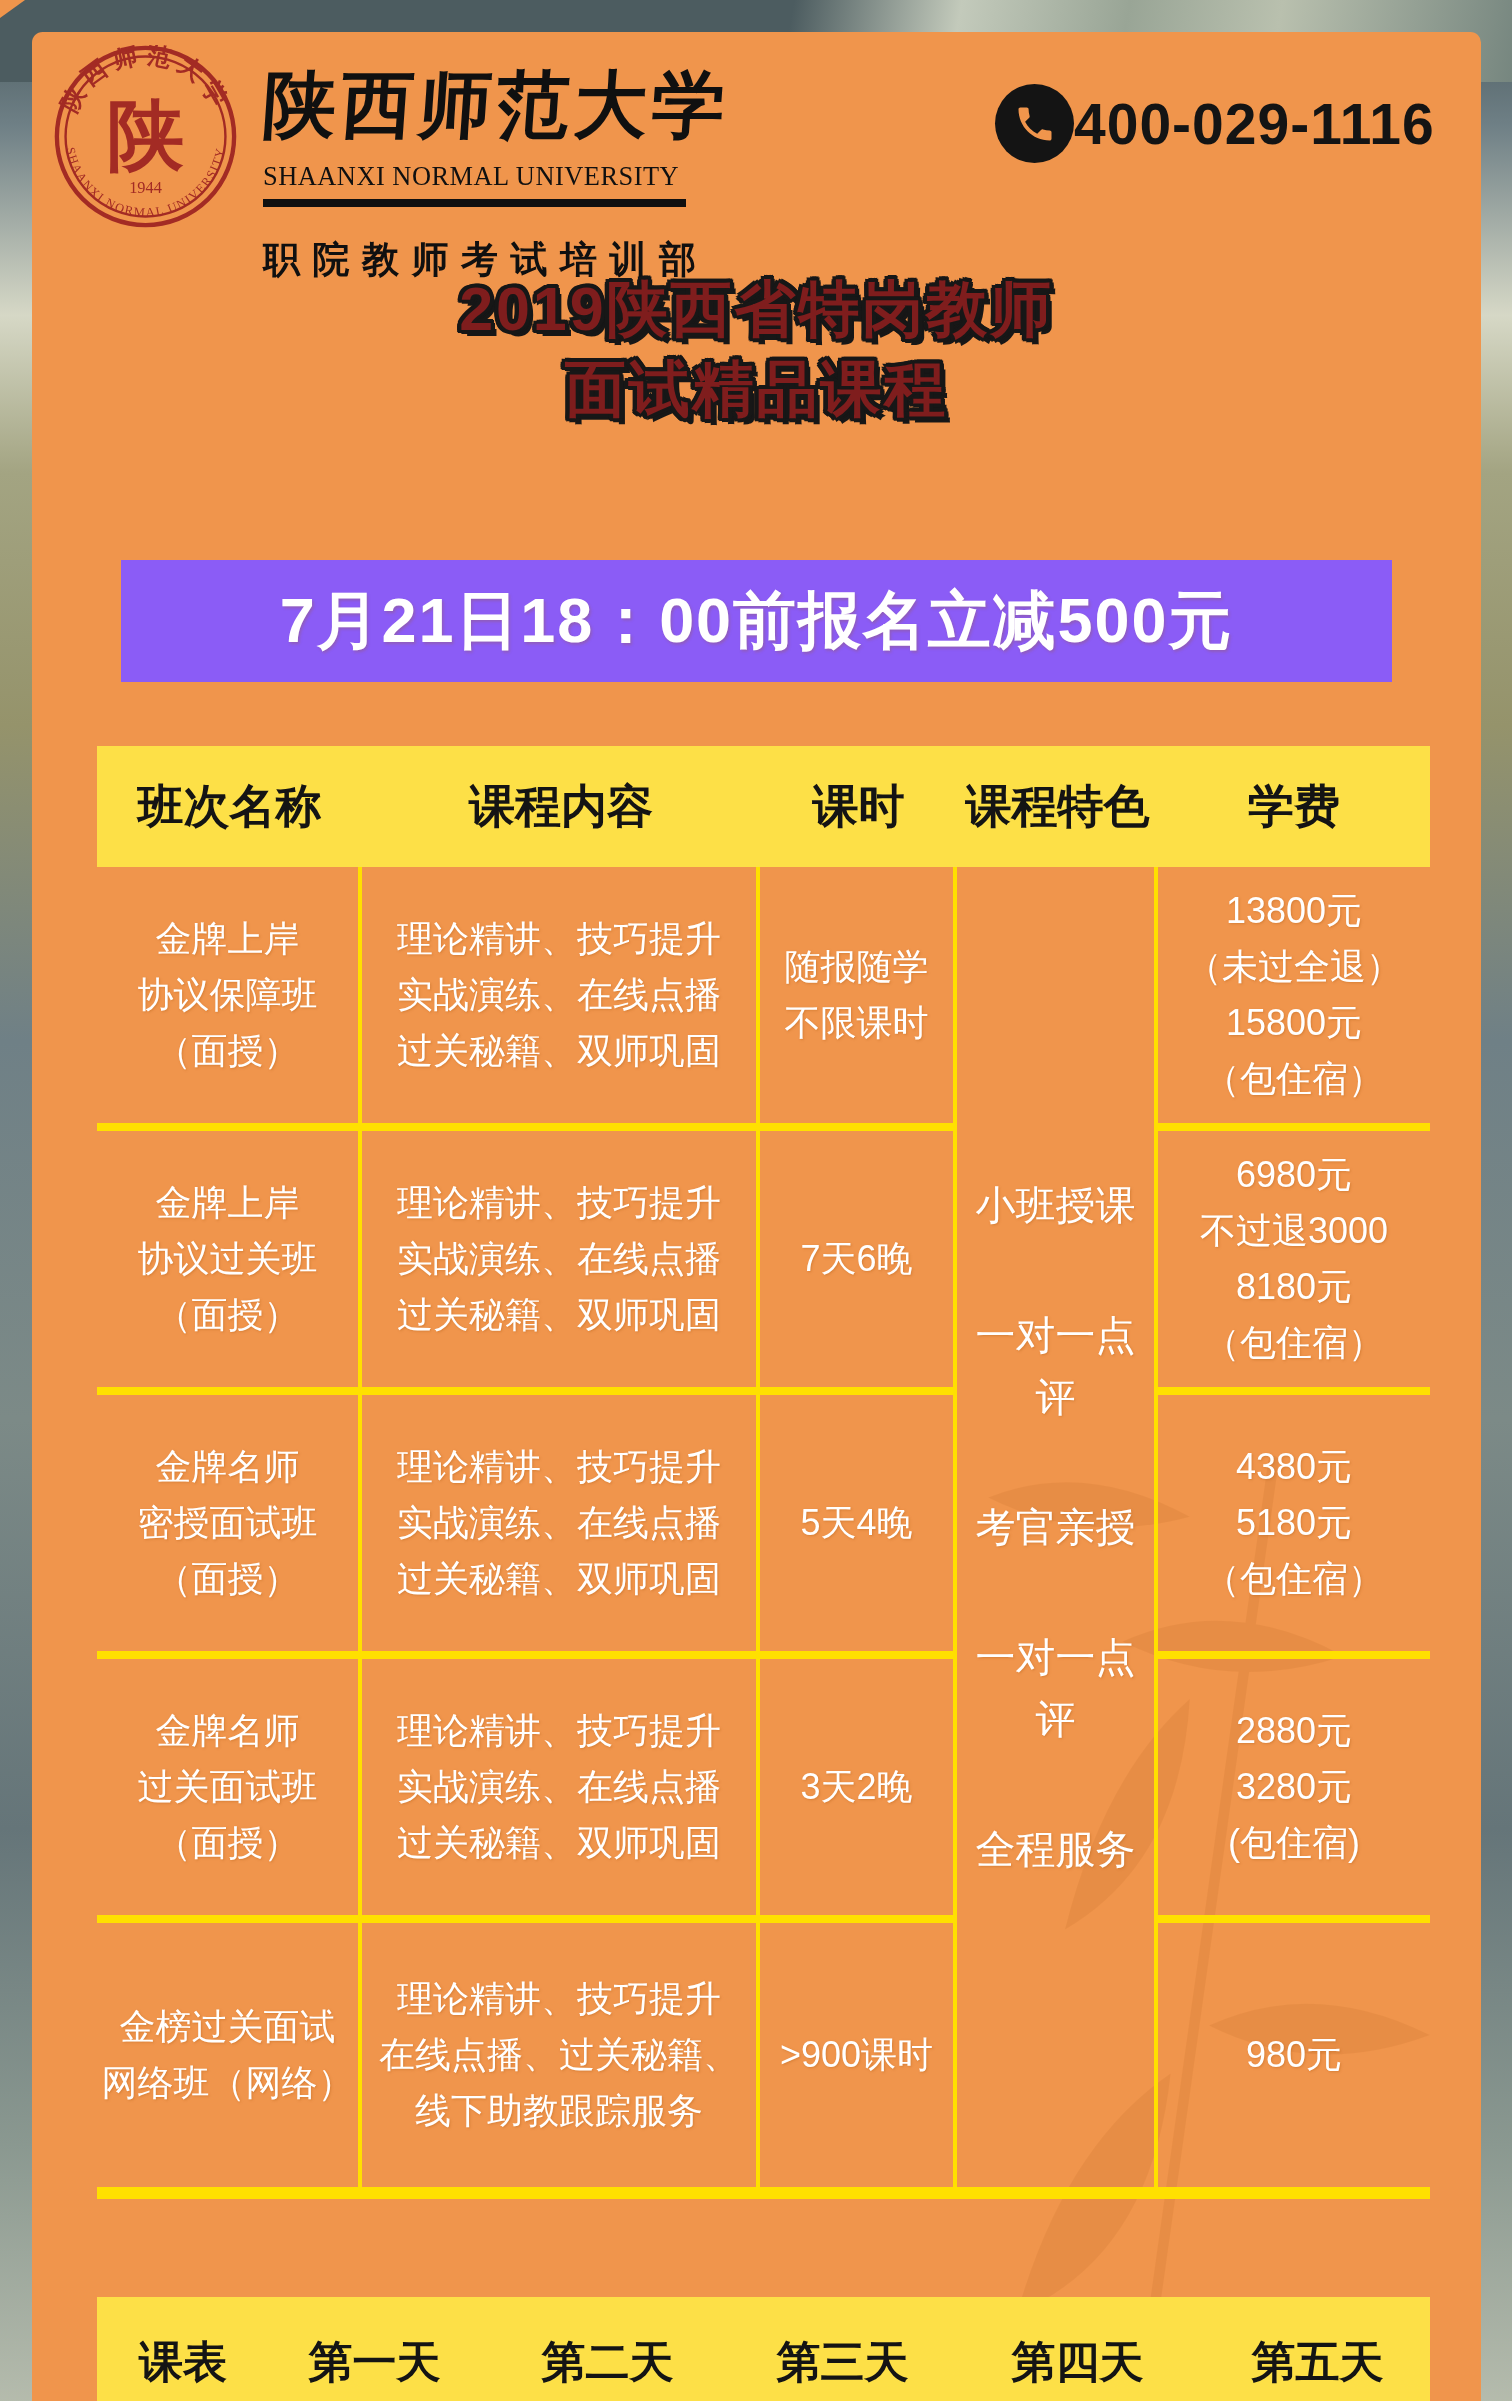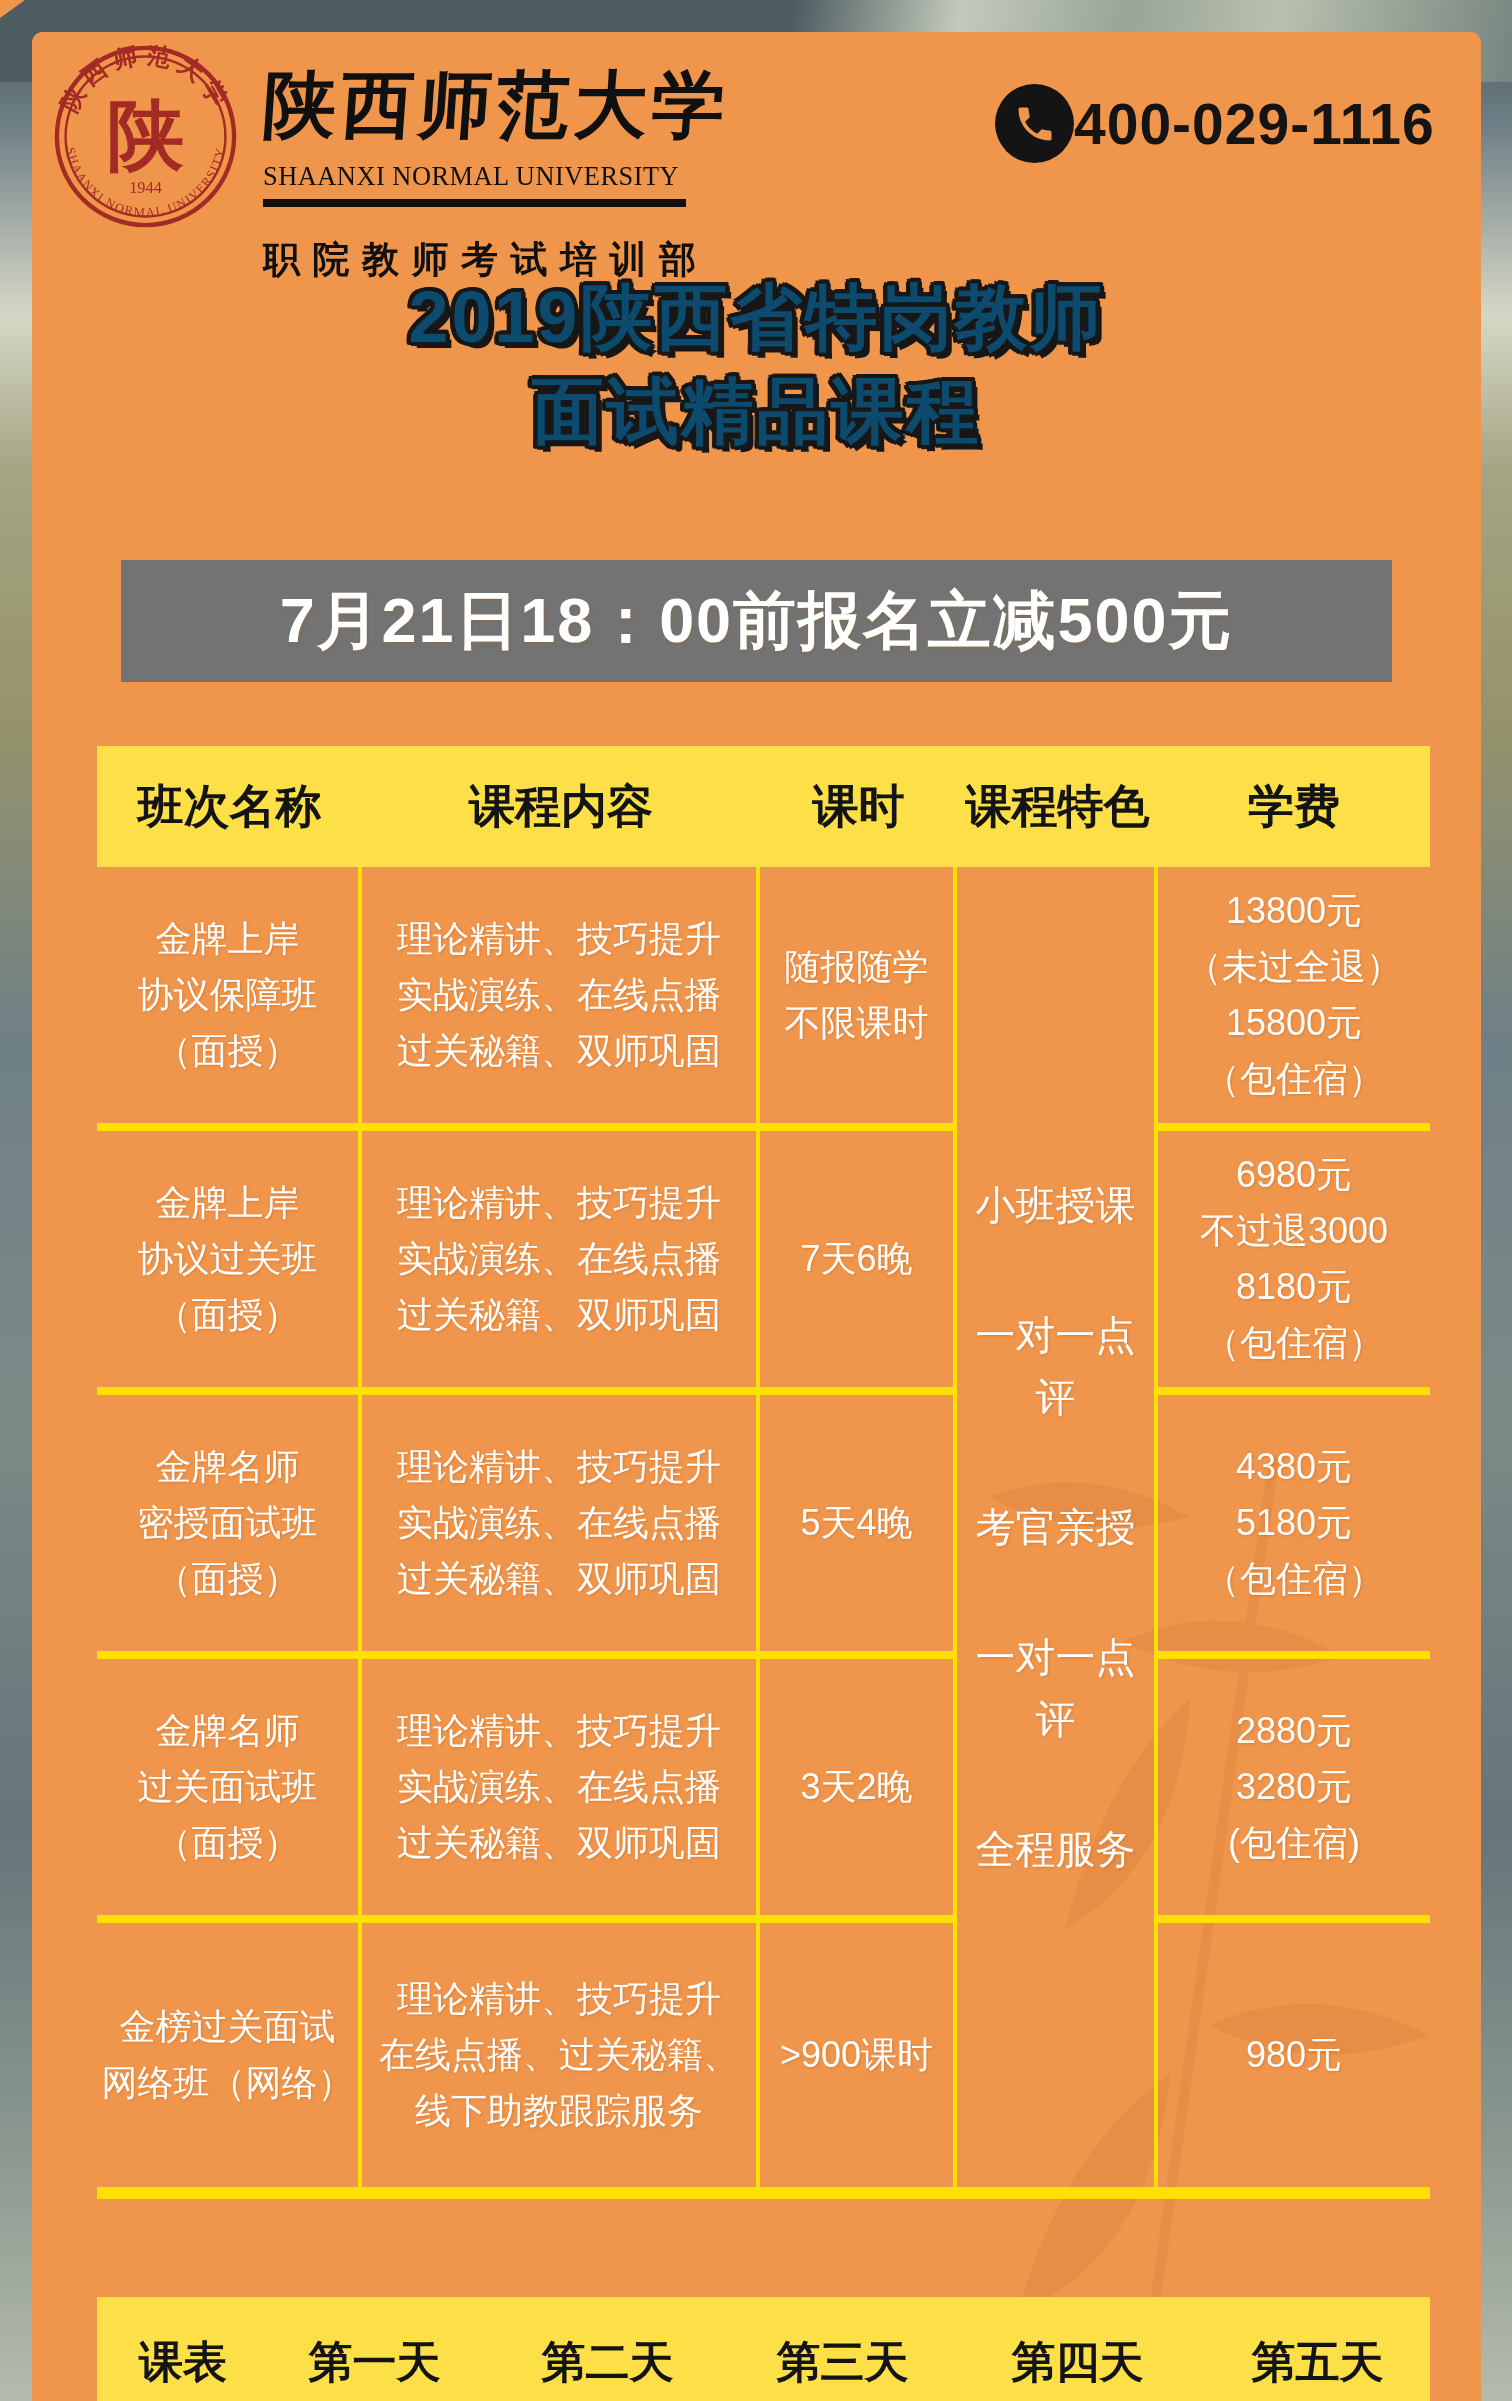"2019陕西省特岗教师" .title { color: #0c4a6e -> #7f1d1d; font-size: 72px -> 61px }
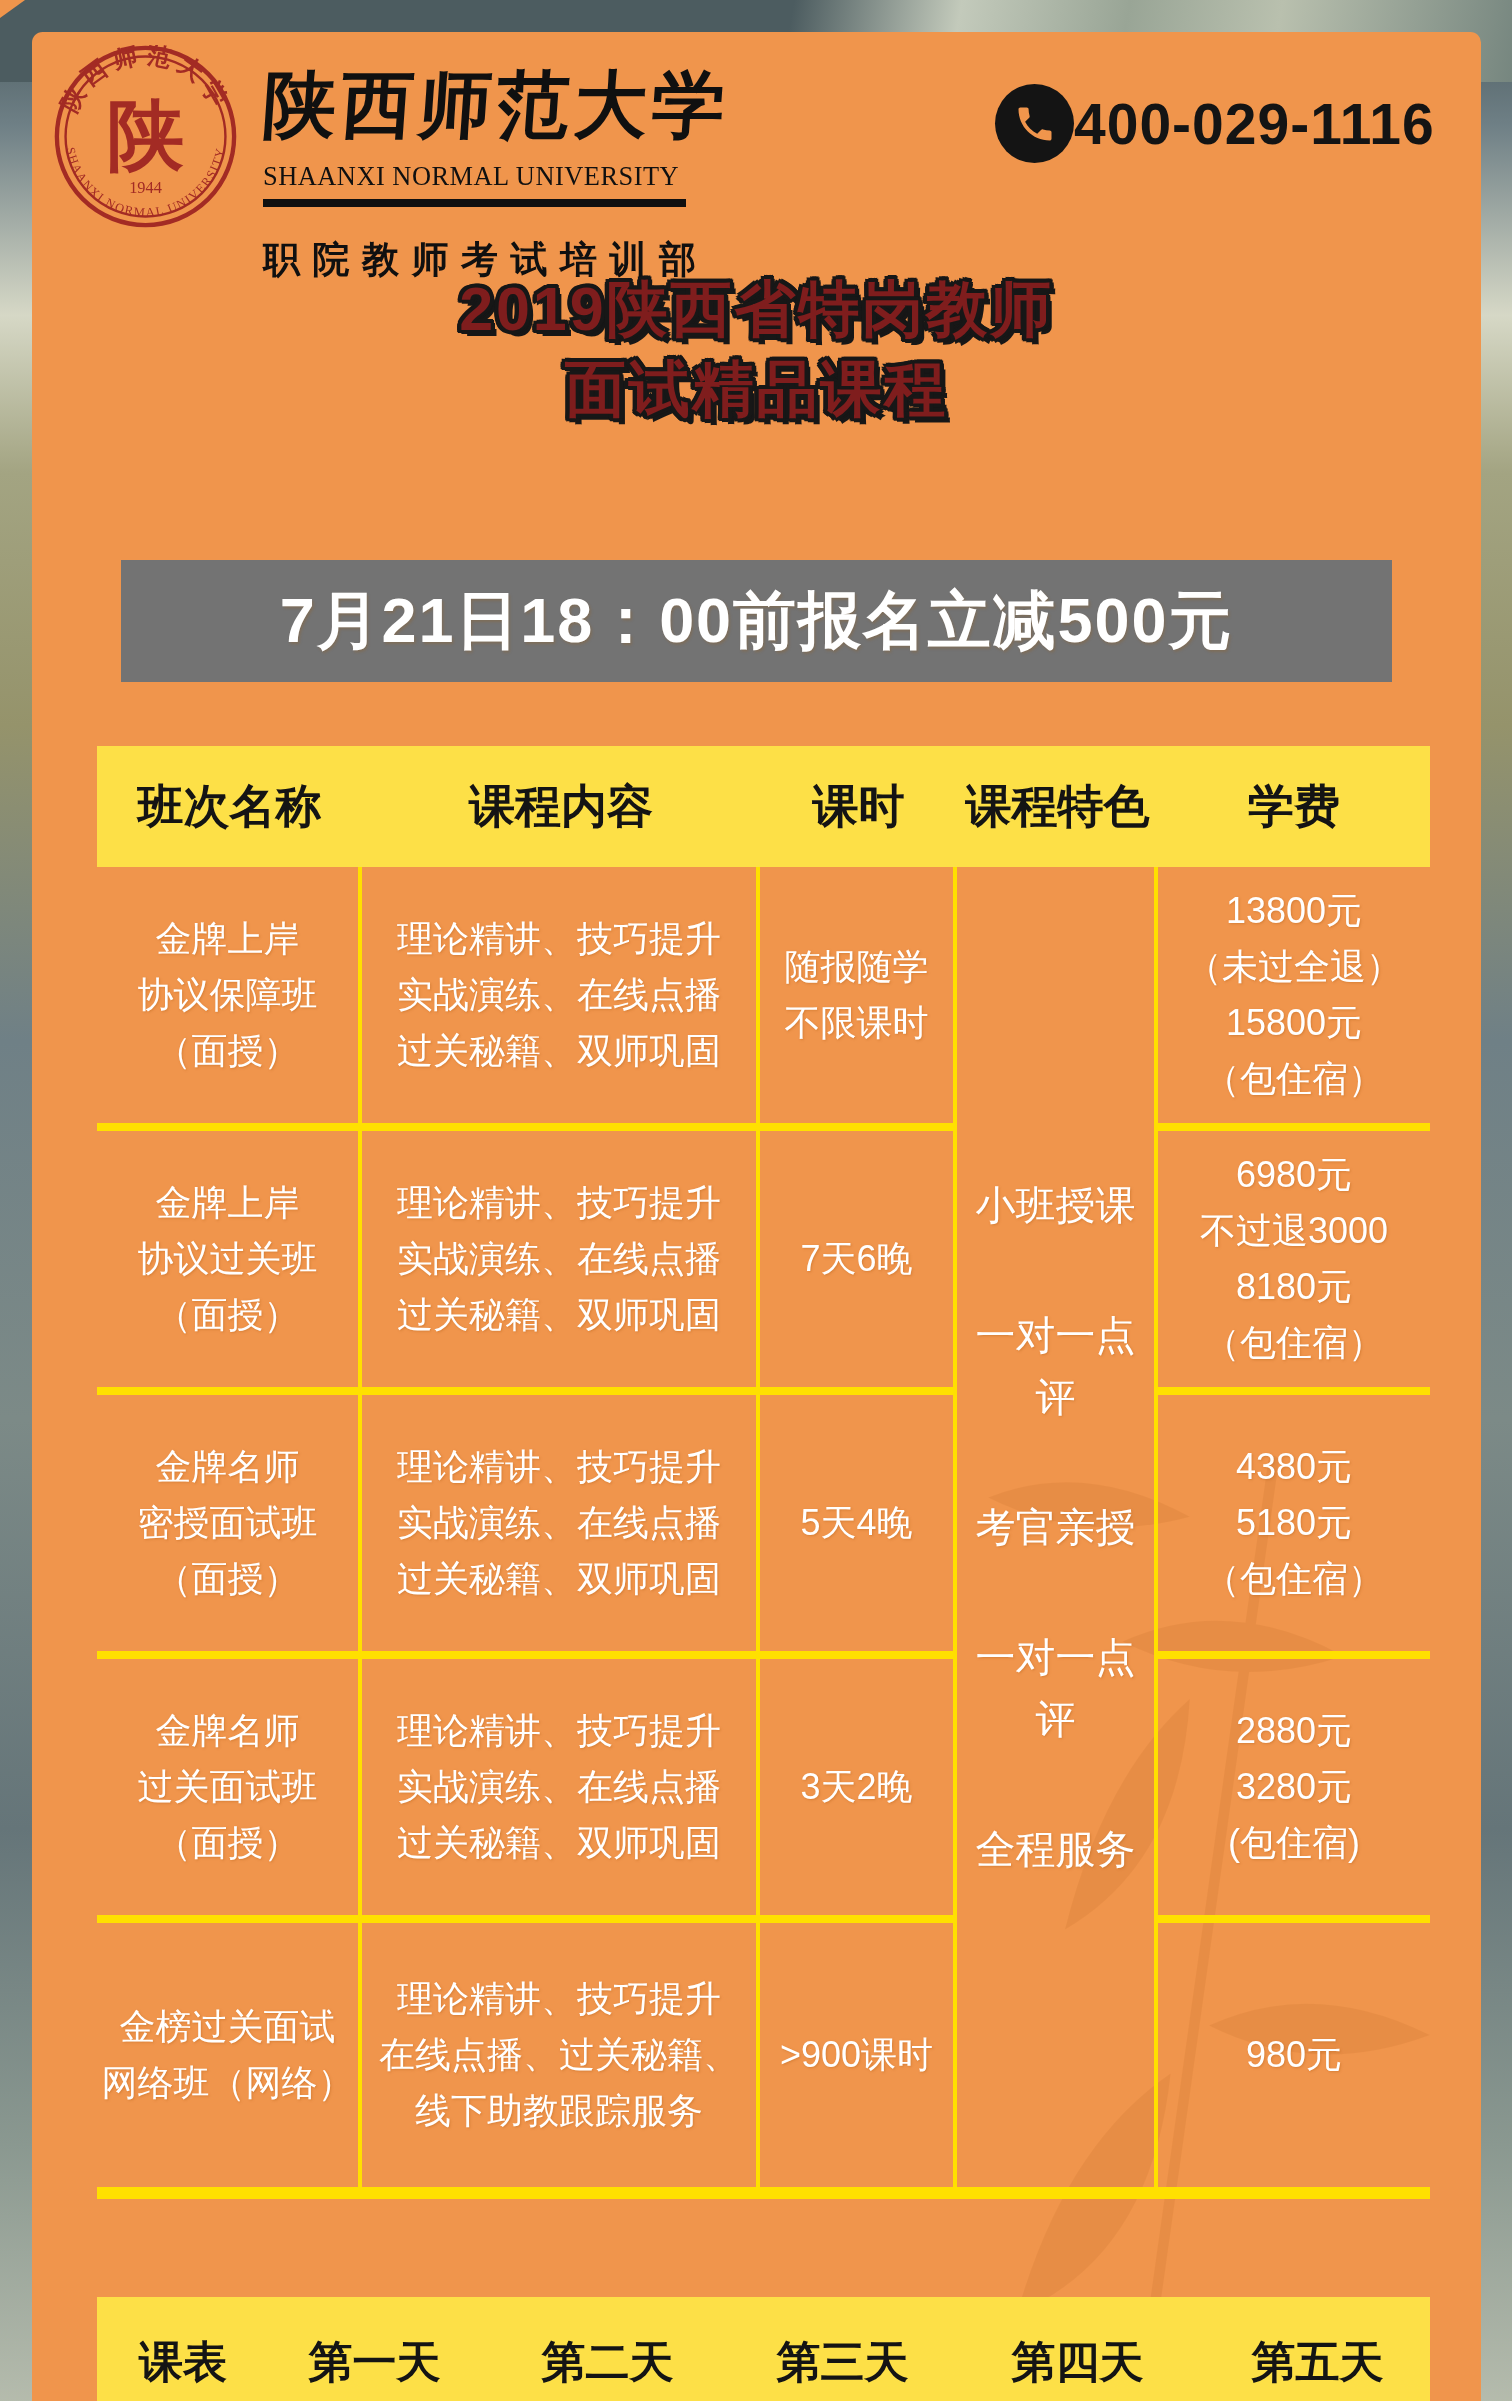"7月21日18：00前报名立减500元" .banner { background: #737373 -> #8b5cf6 }
